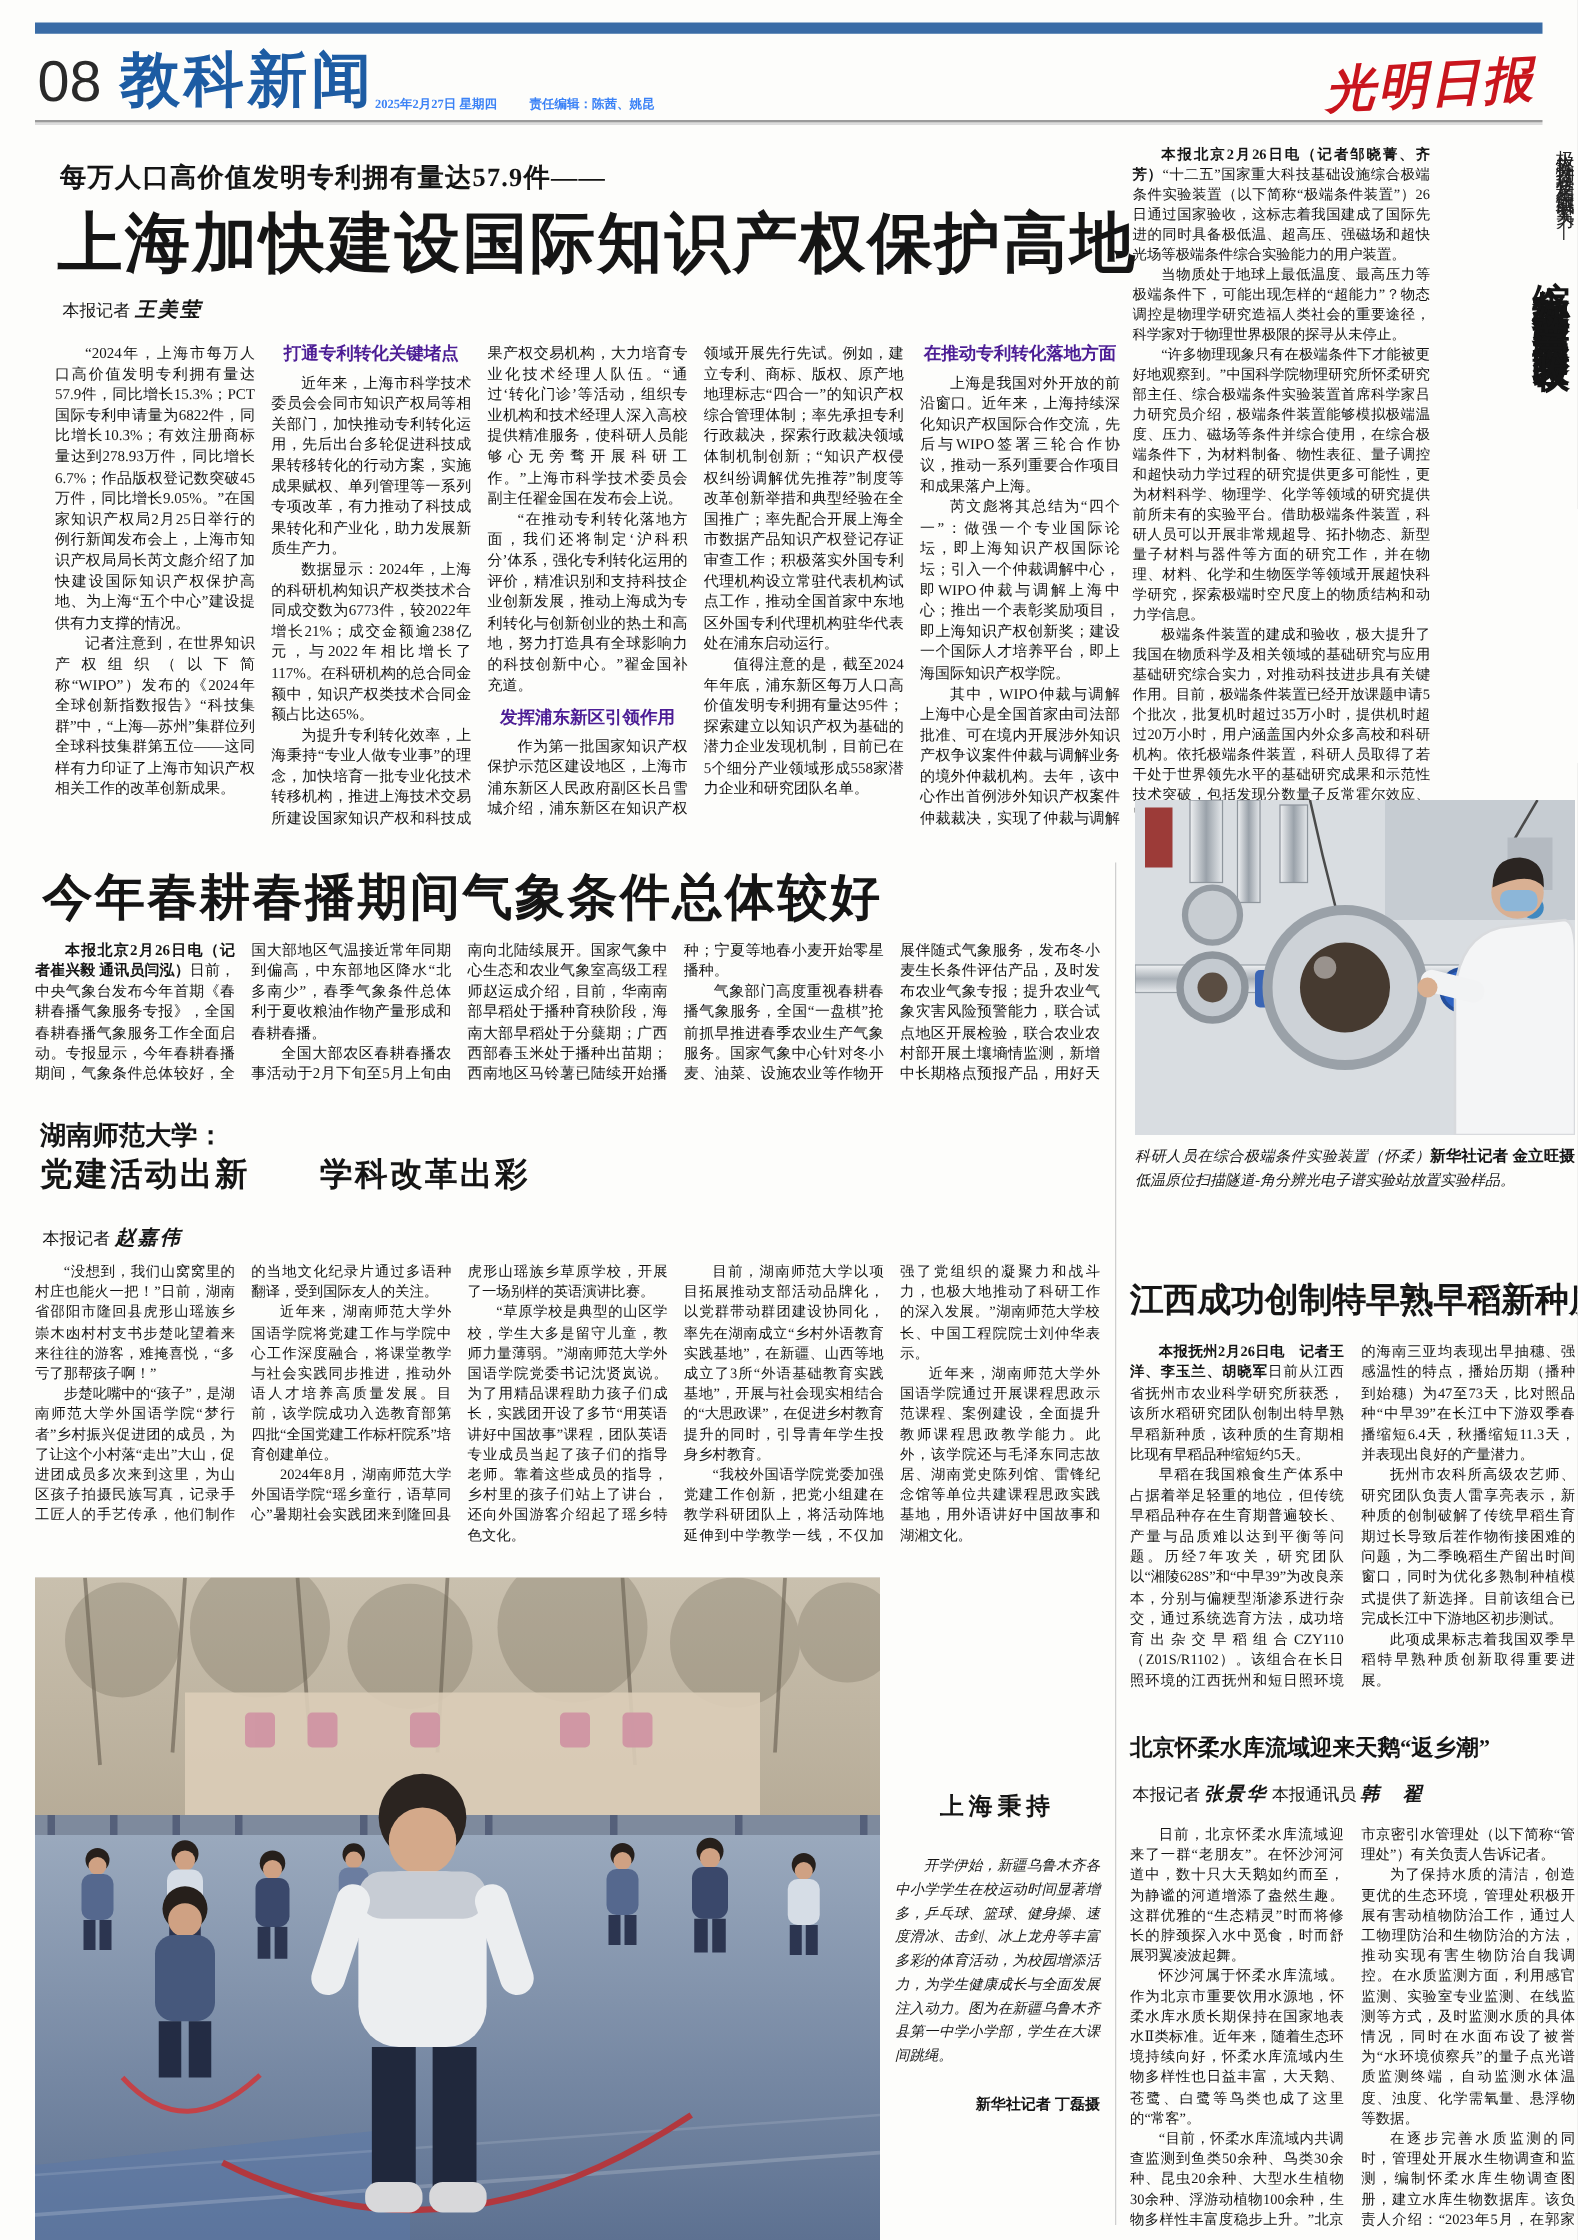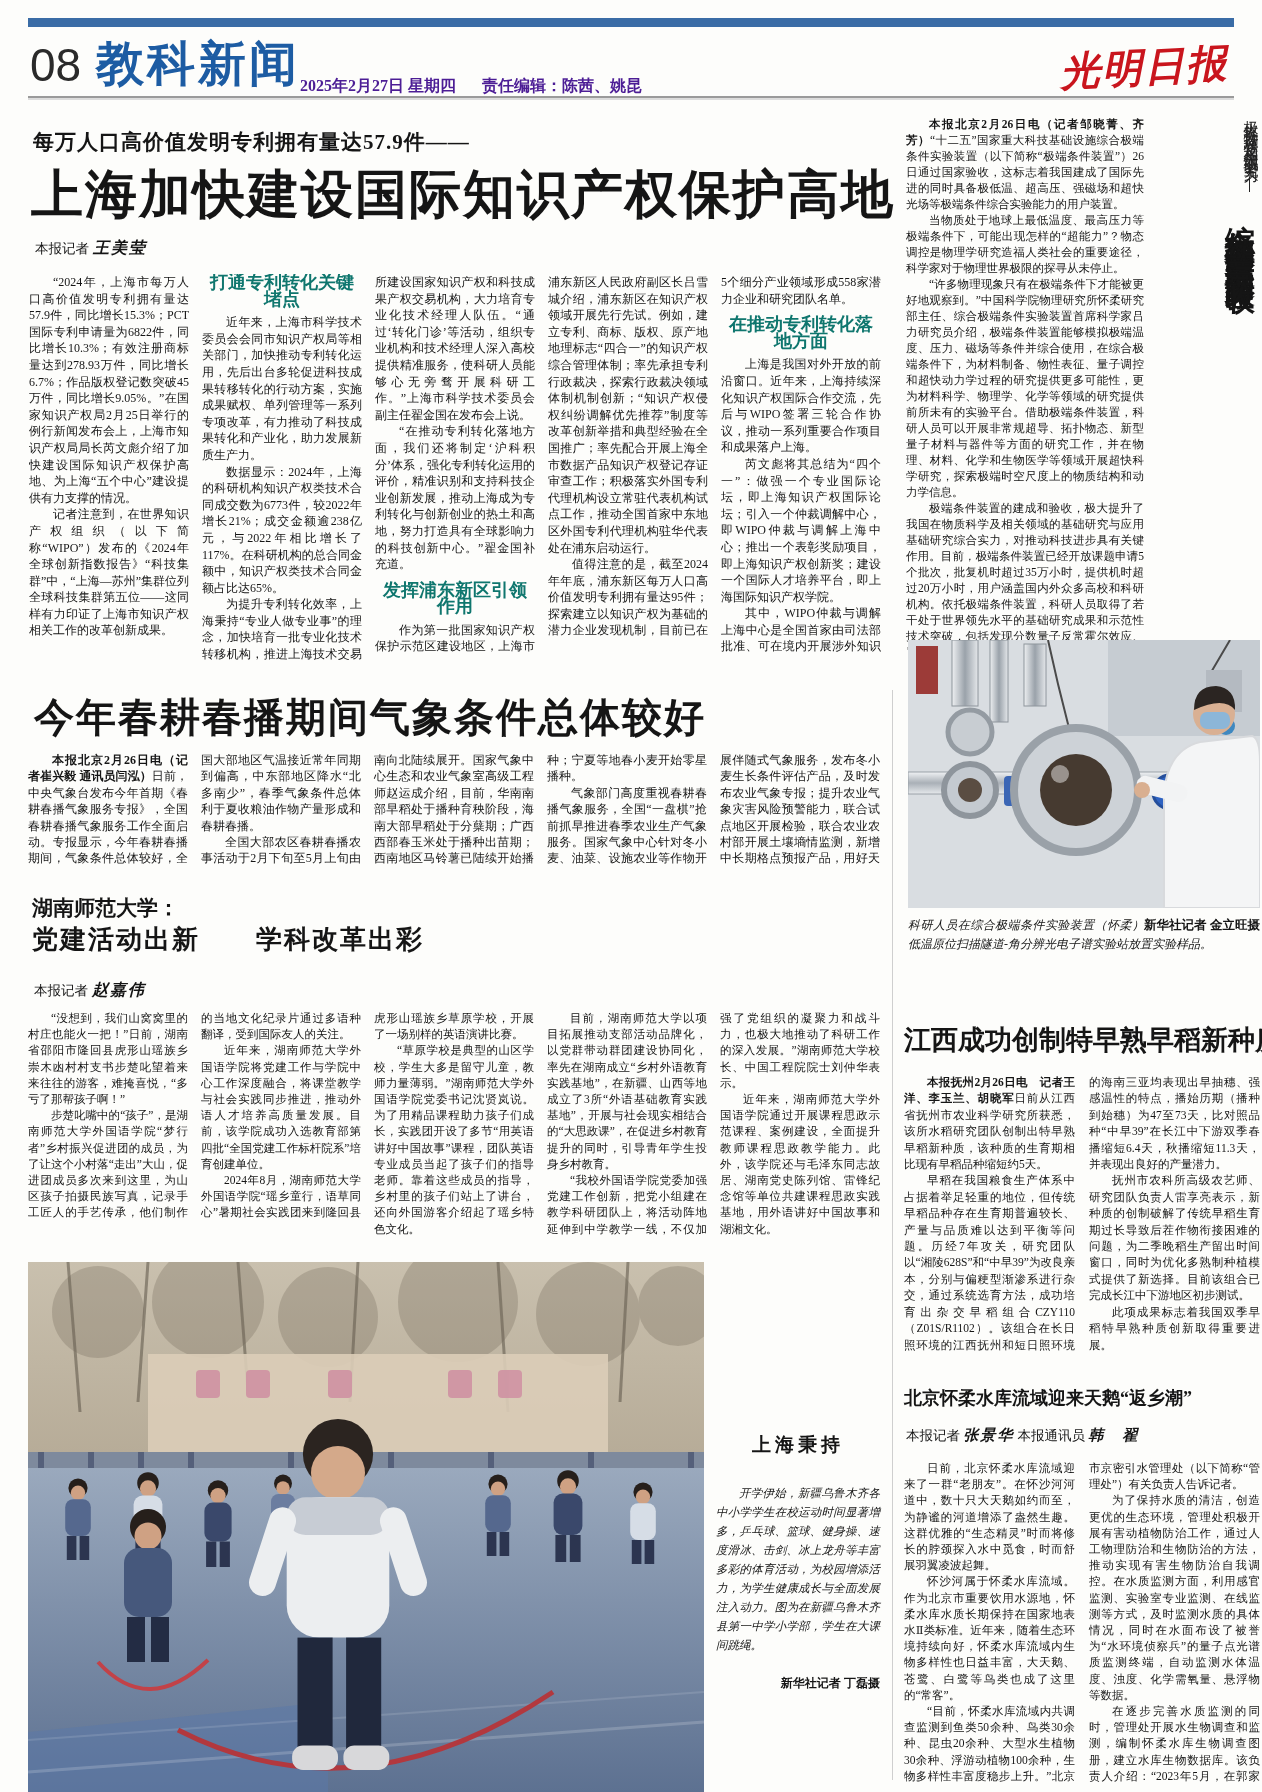"2025年2月27日 星期四 责任编辑：陈茜、姚昆" .dateline { color: #4c1d95 -> #3b82f6; font-size: 16px -> 10px }
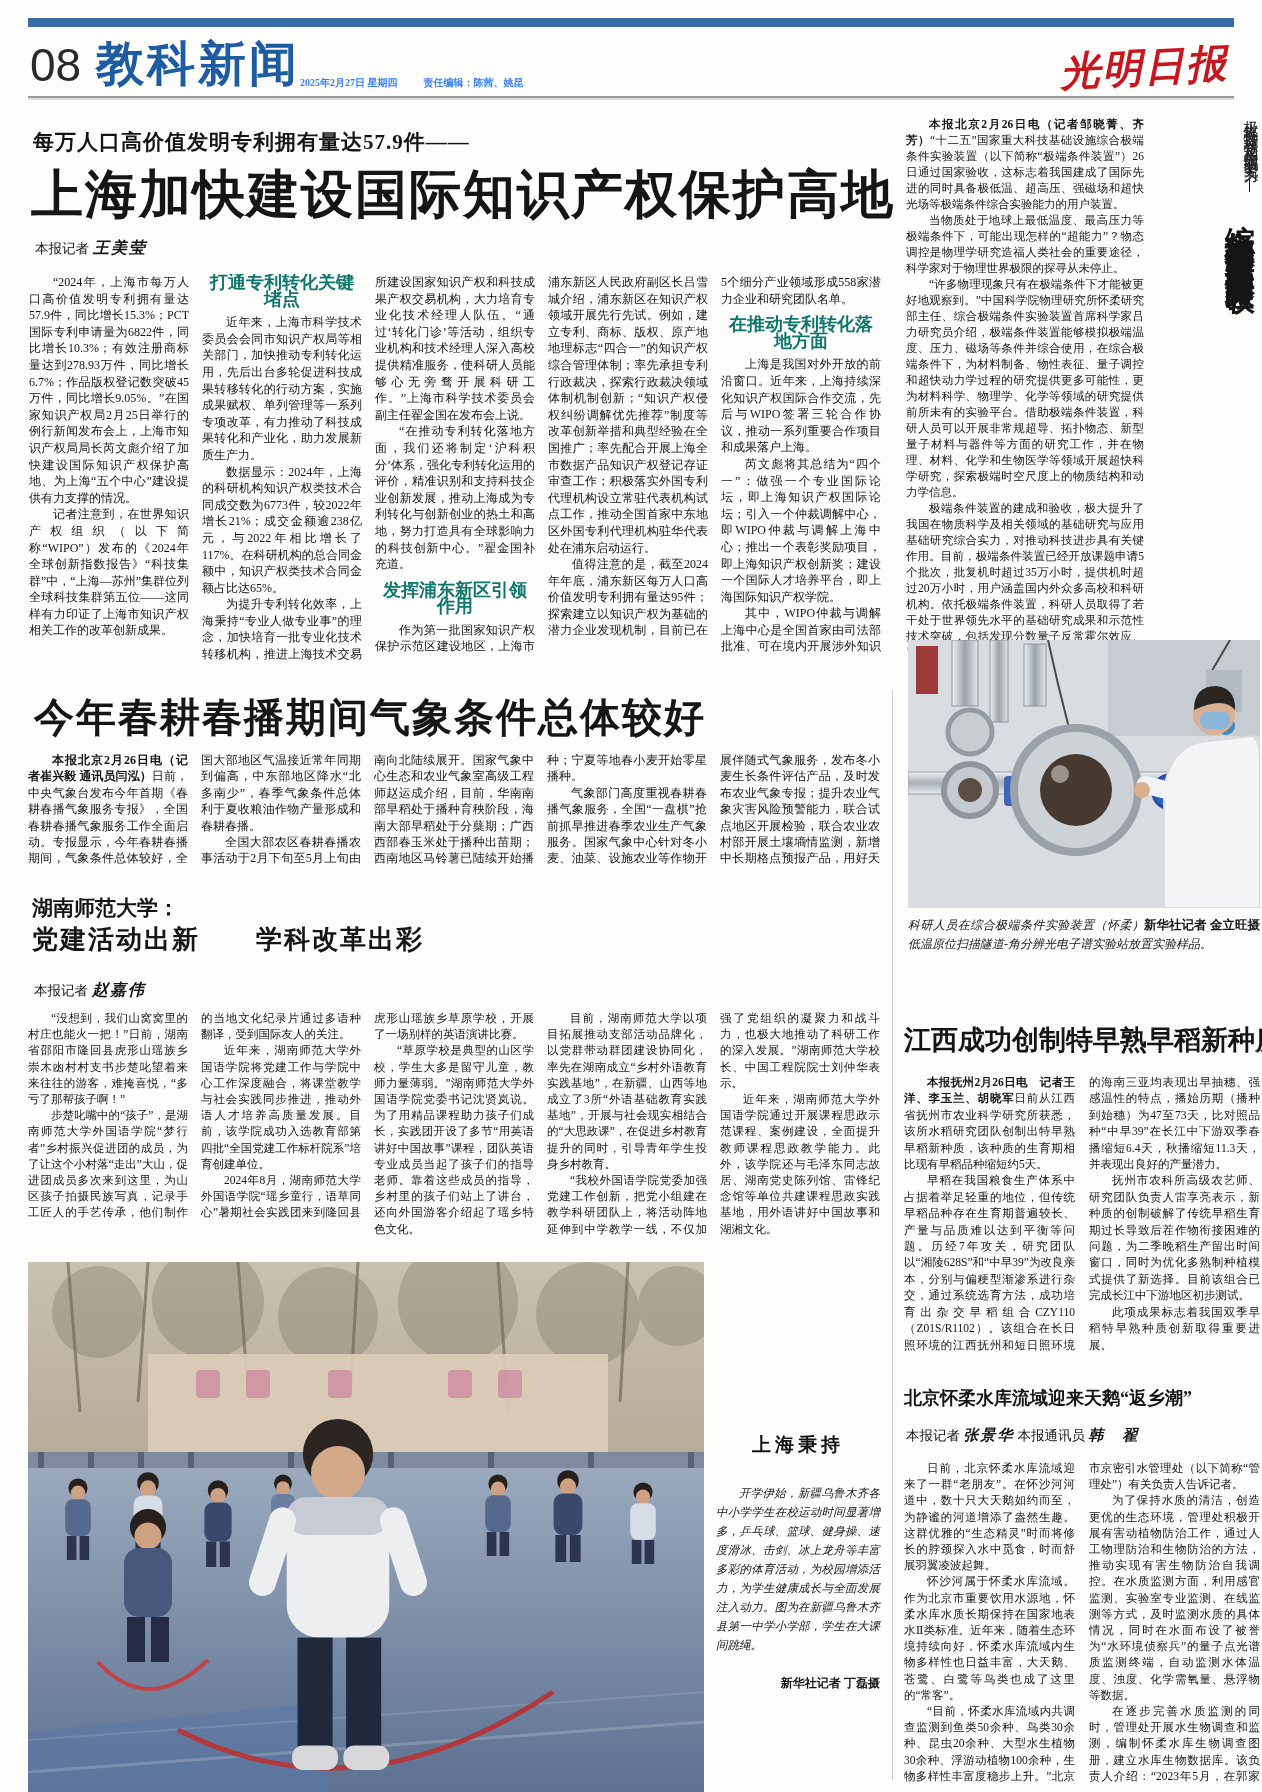"每万人口高价值发明专利拥有量达57.9件——" .art-shanghai { left: 29px -> 44px }
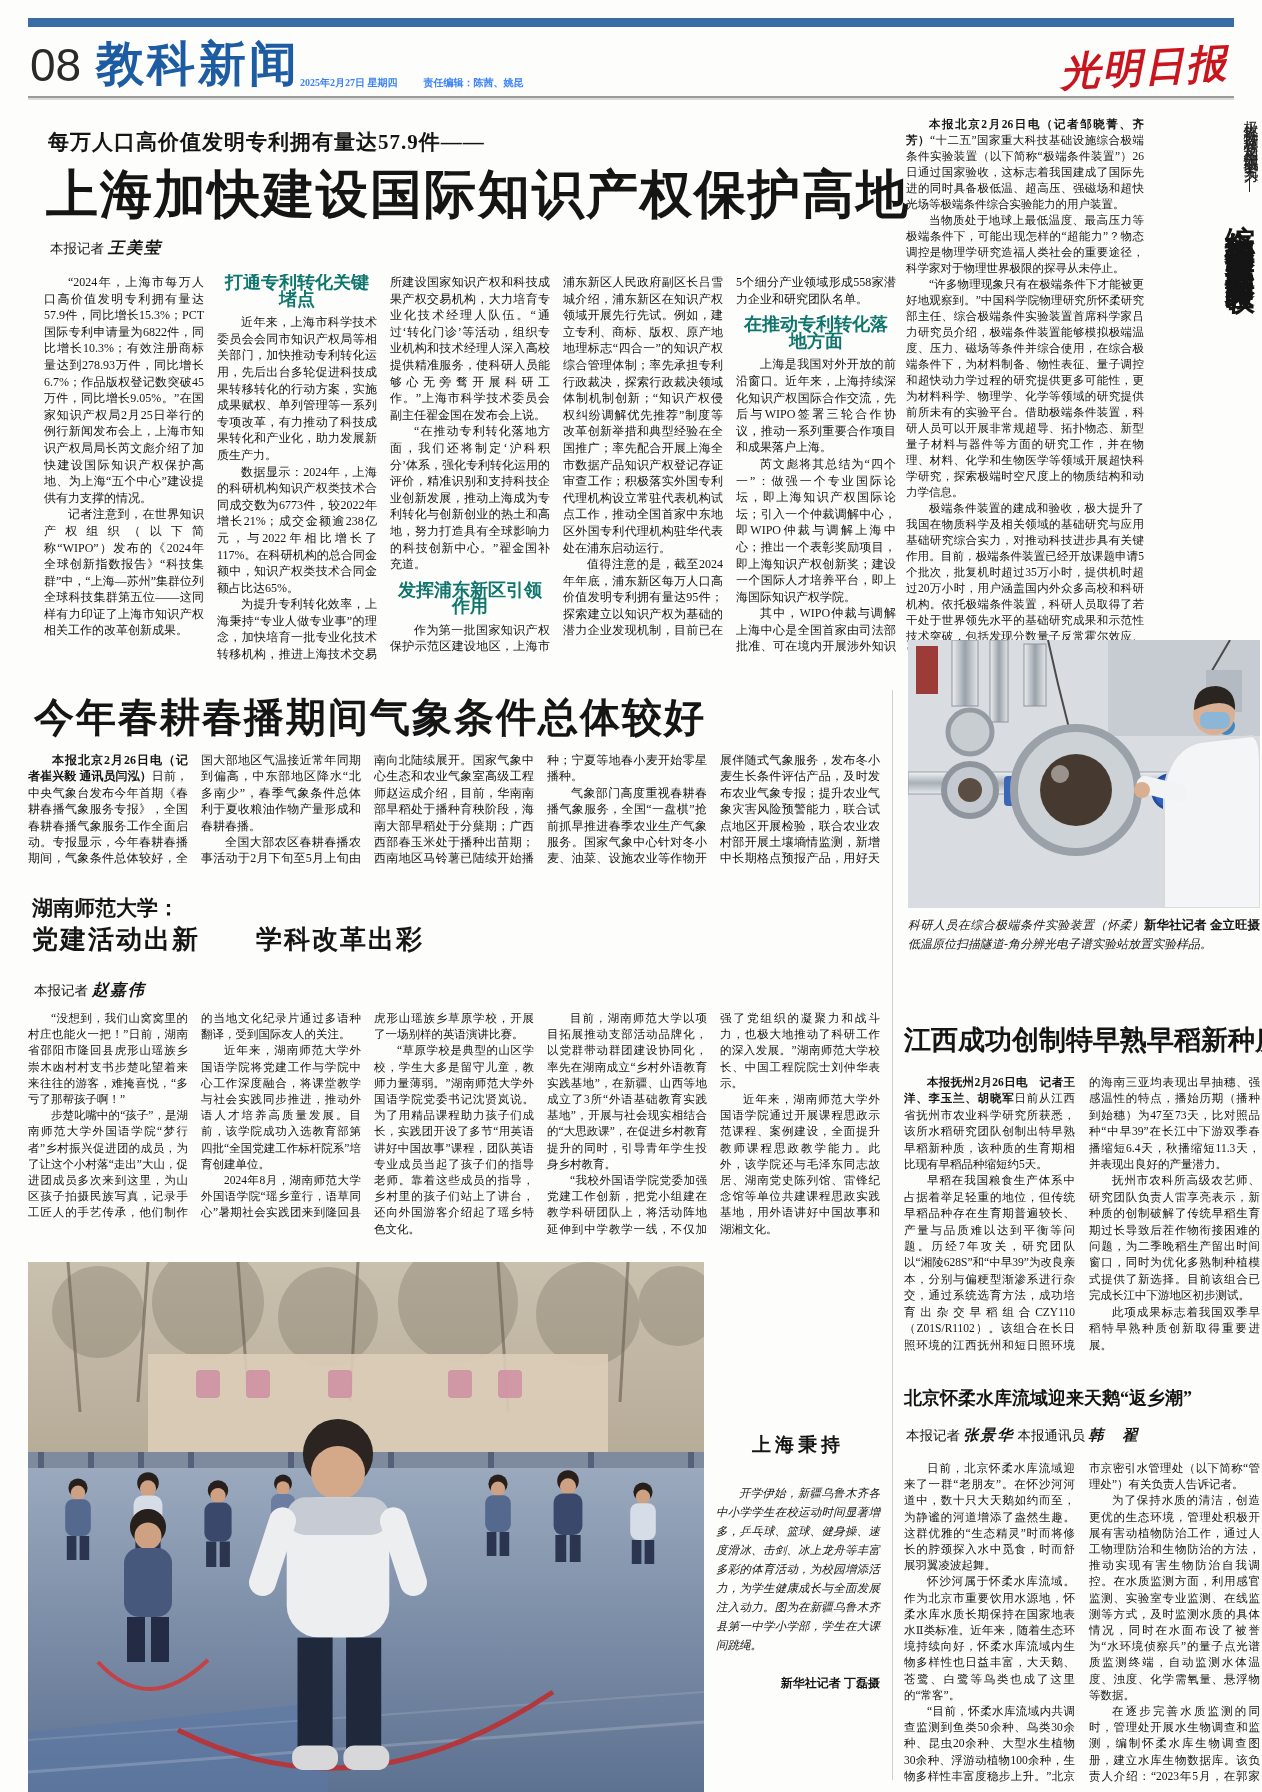"打通专利转化关键堵点" .bh { color: #0f766e -> #4c1d95; font-size: 18px -> 14px }
